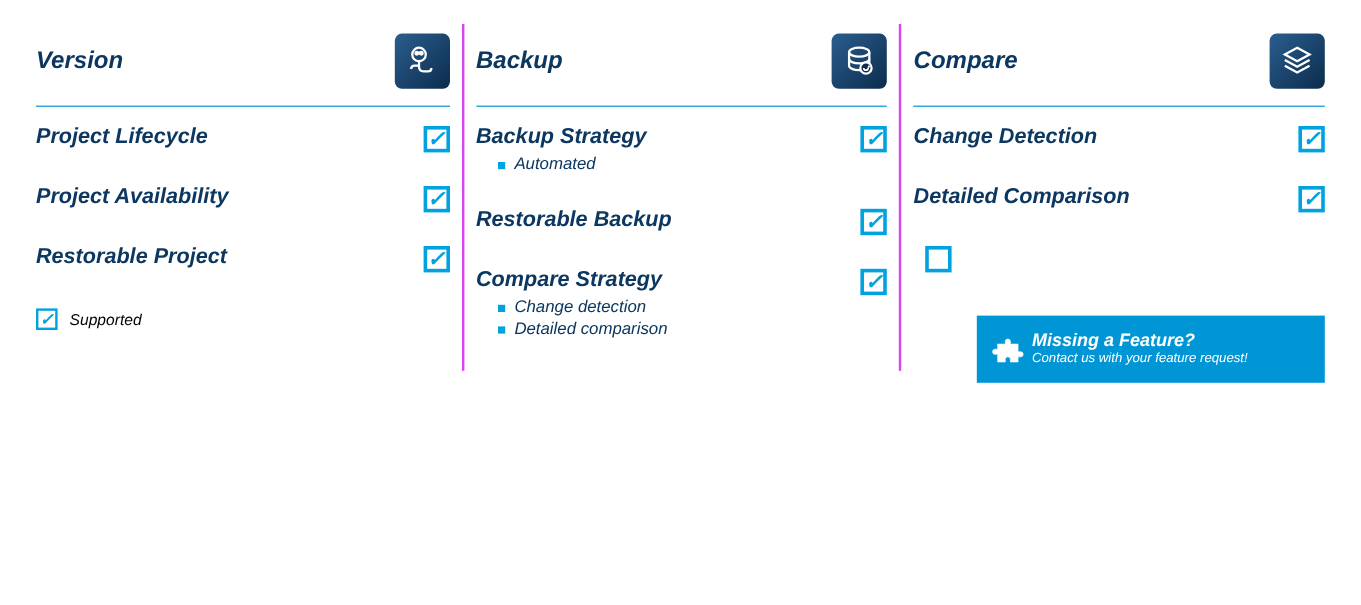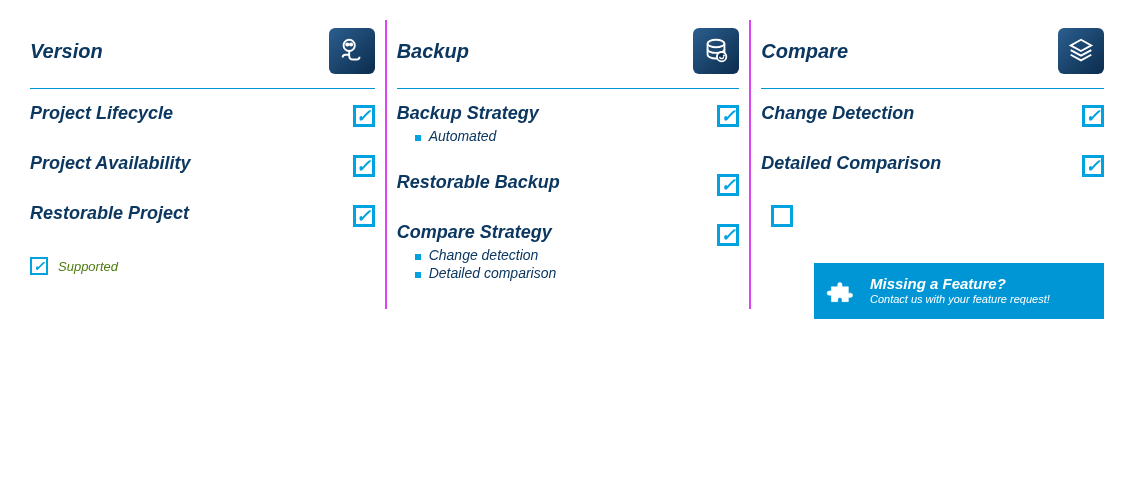"Supported" .legend-label { color: #4d7c0f -> #000000 }
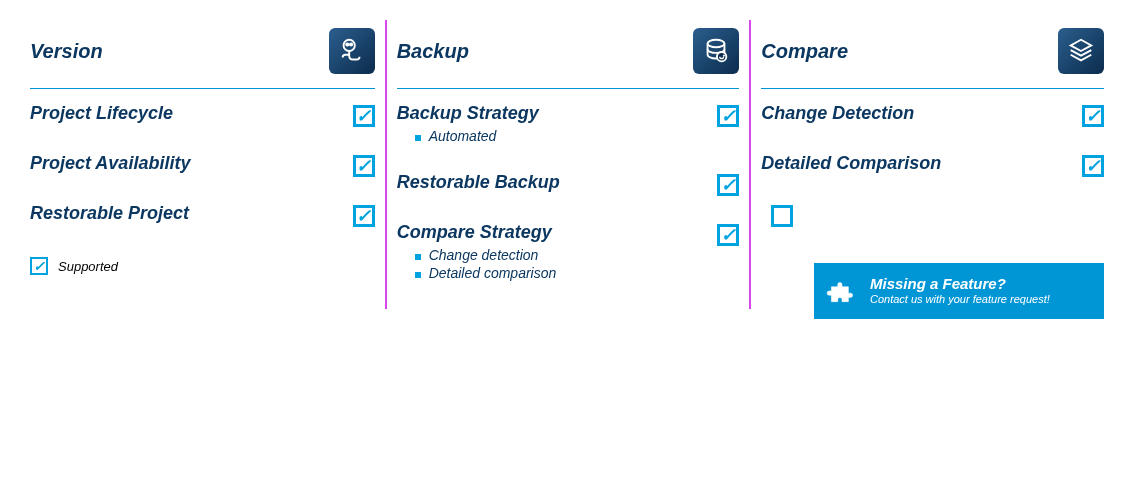"Missing a Feature?" .cta { gap: 10px -> none }
